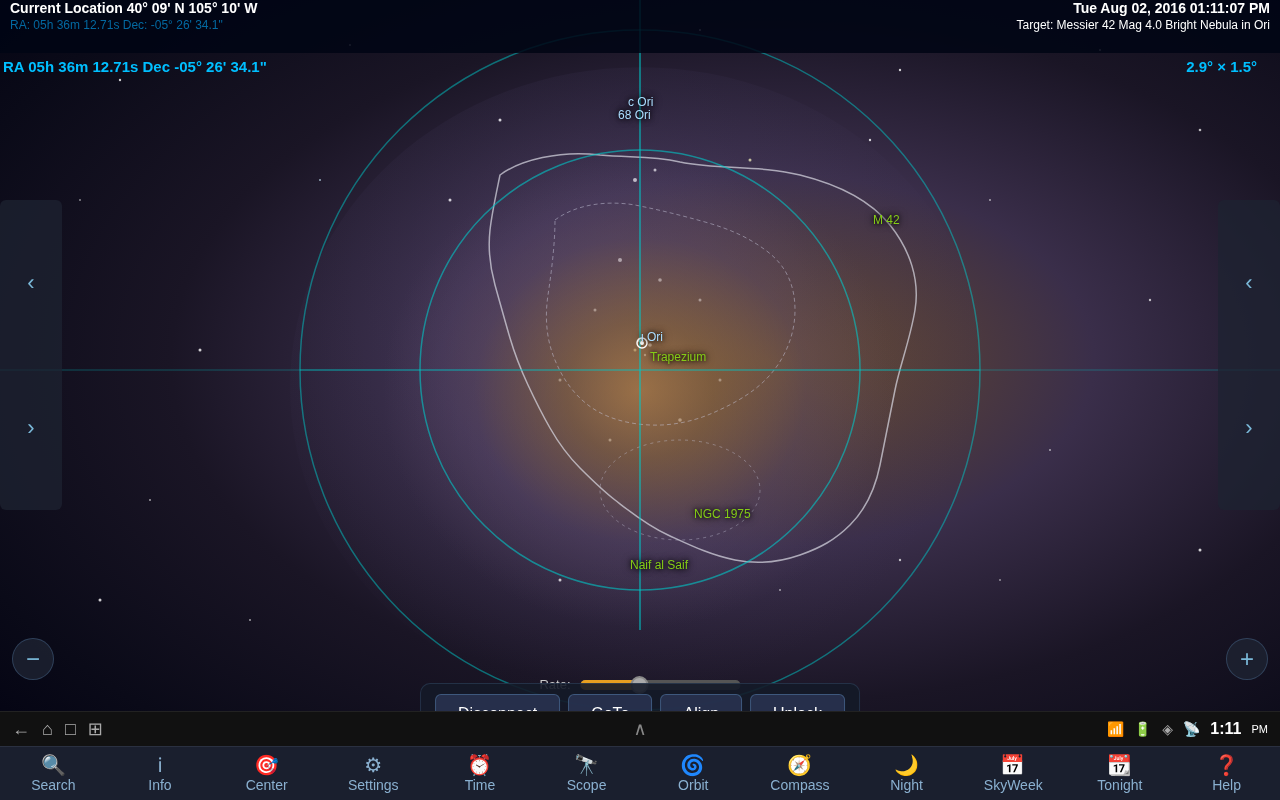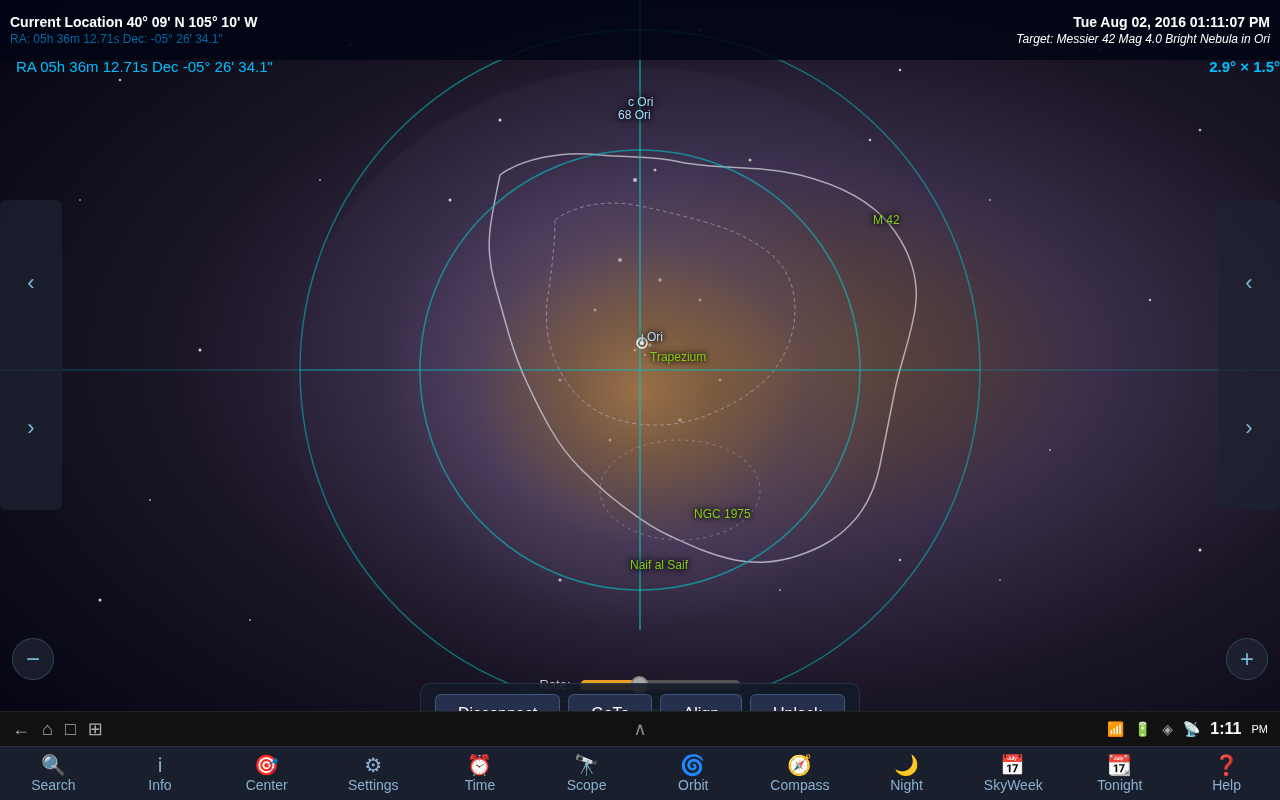"Current Location 40° 09' N" .top-header { height: 60px -> 53px; justify-content: center -> flex-start }
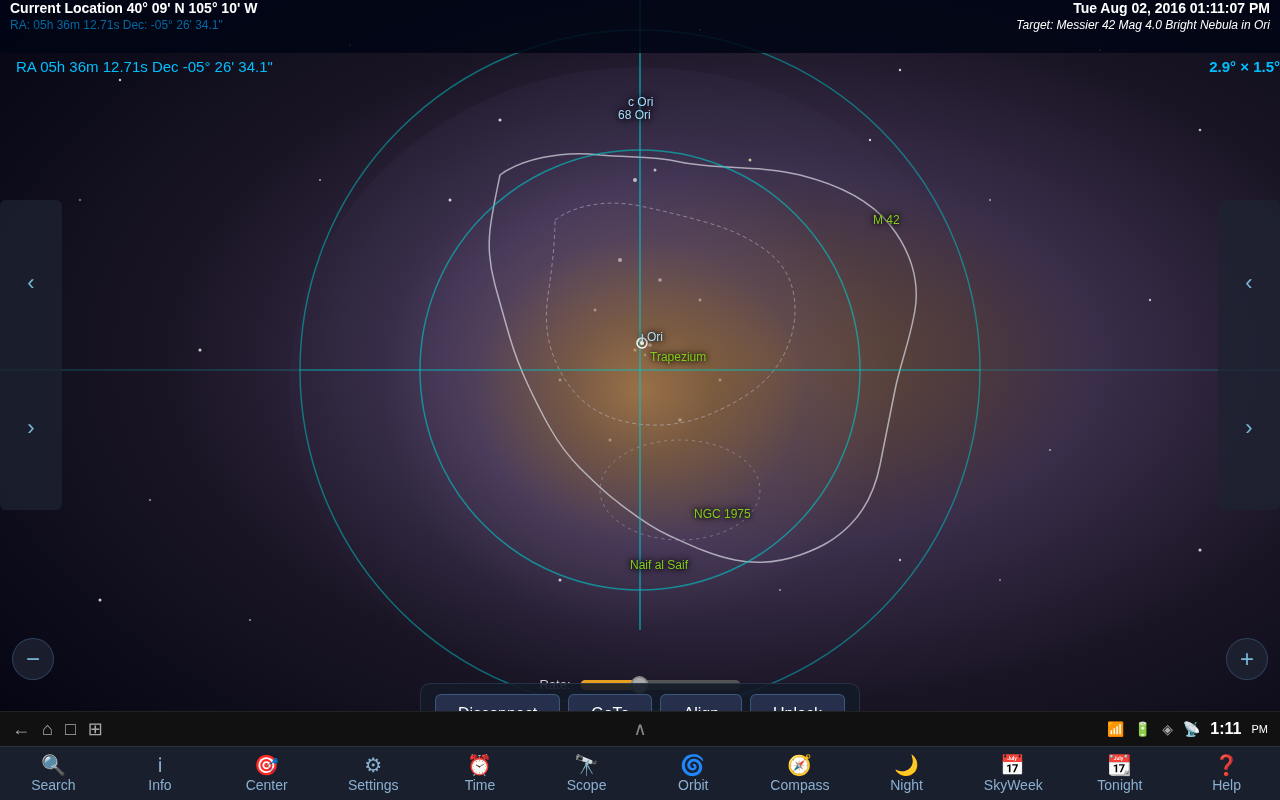"Target: Messier 42 Mag 4.0" .target-info { font-style: italic -> none }
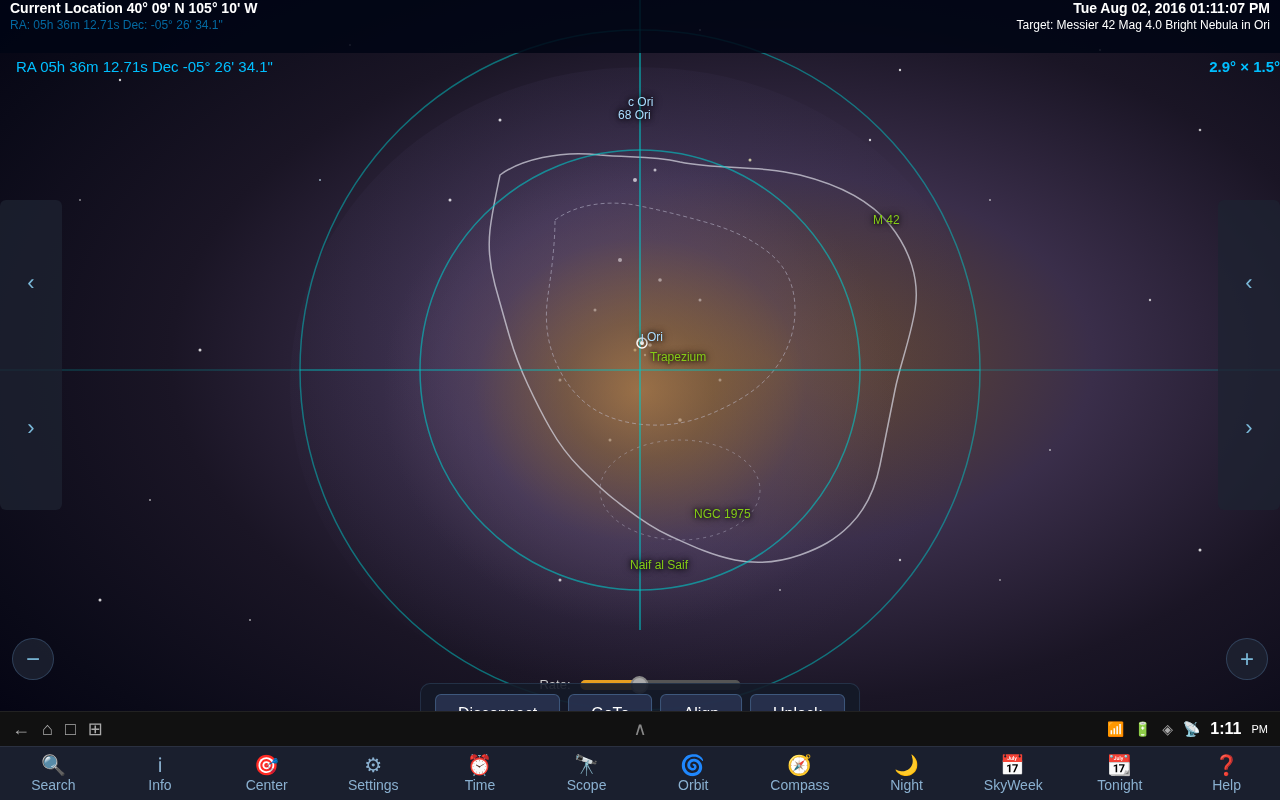"RA 05h 36m 12.71s Dec" .ra-dec-display { font-weight: normal -> bold; left: 16px -> 3px }
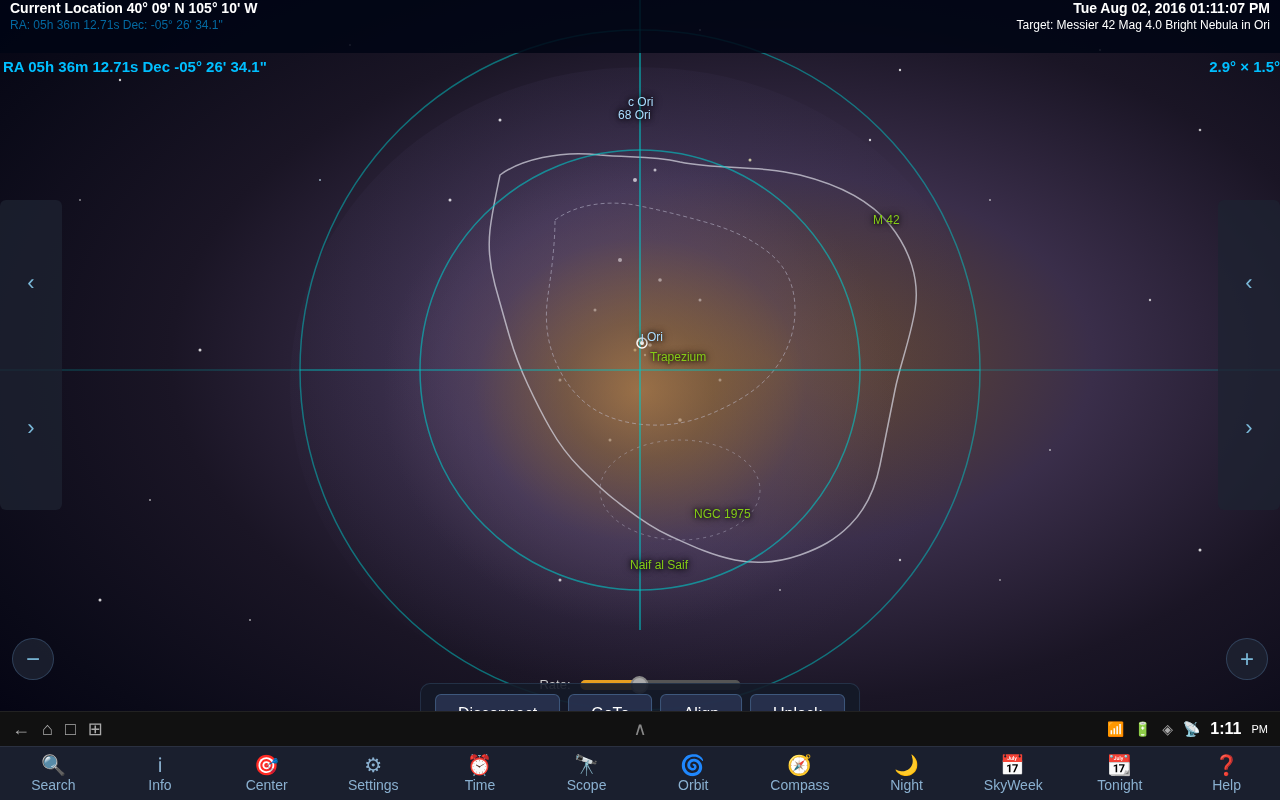"2.9° × 1.5°" .size-display { right: 0 -> 23px }
